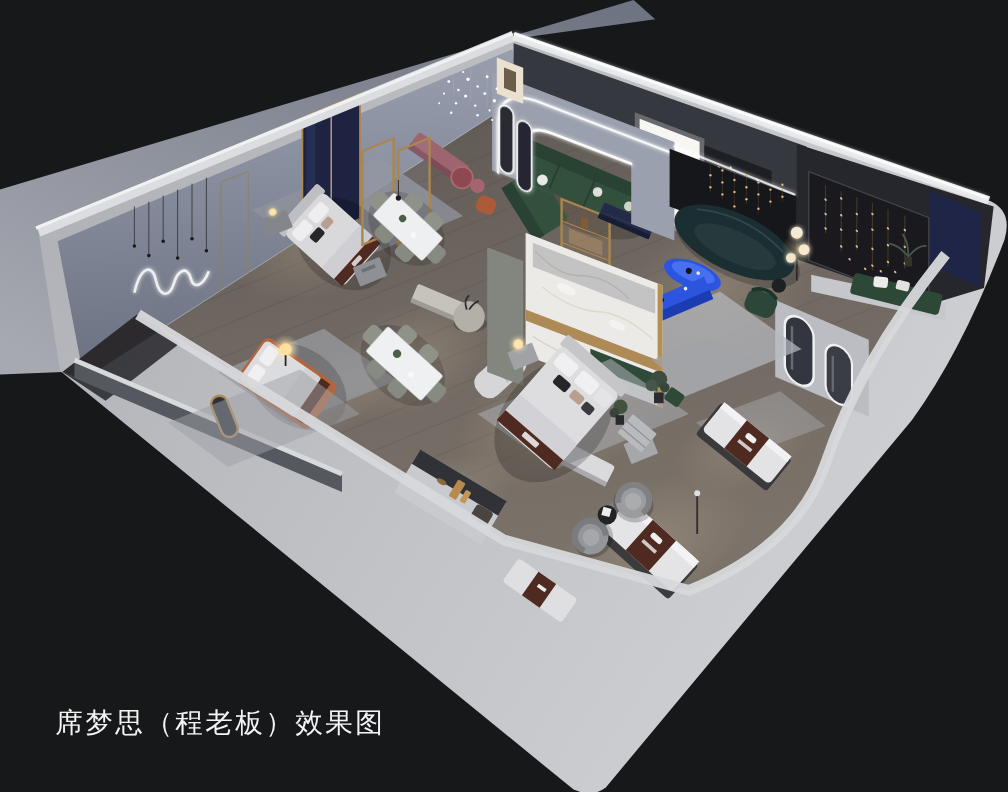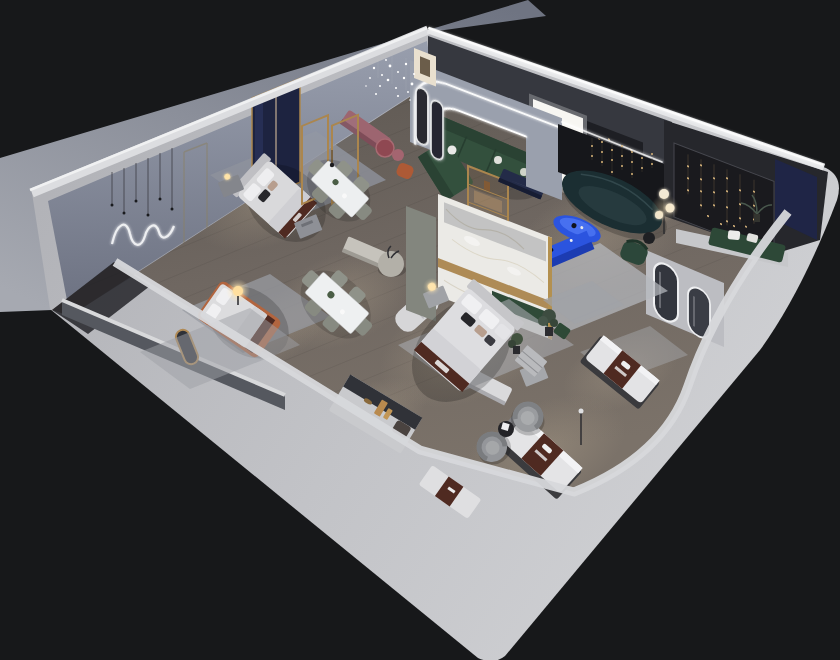"席梦思（程老板）效果图" div { html: none -> <div>席梦思（程老板）效果图</div> }
